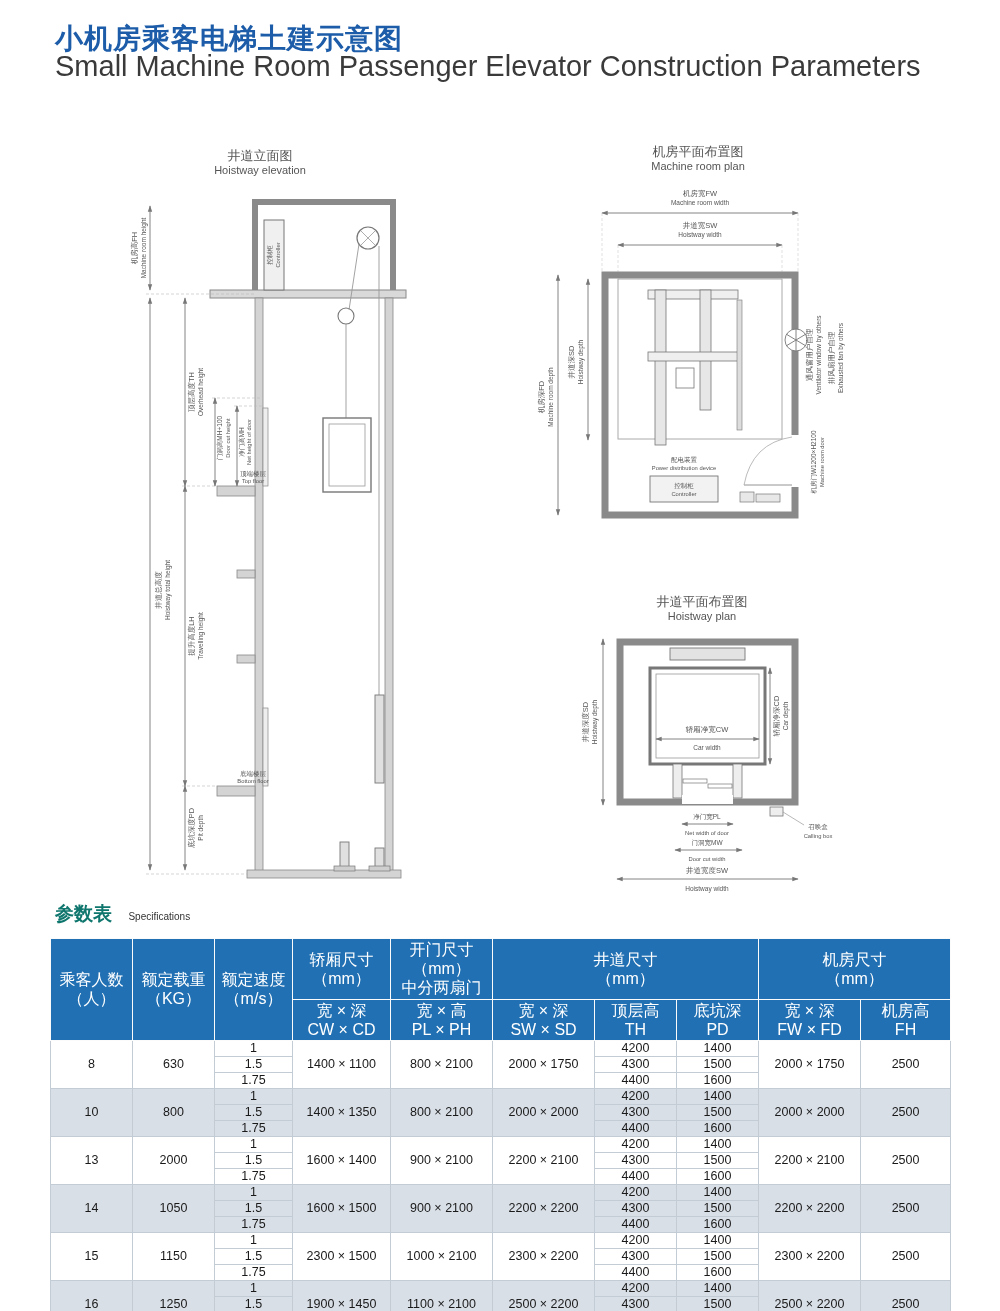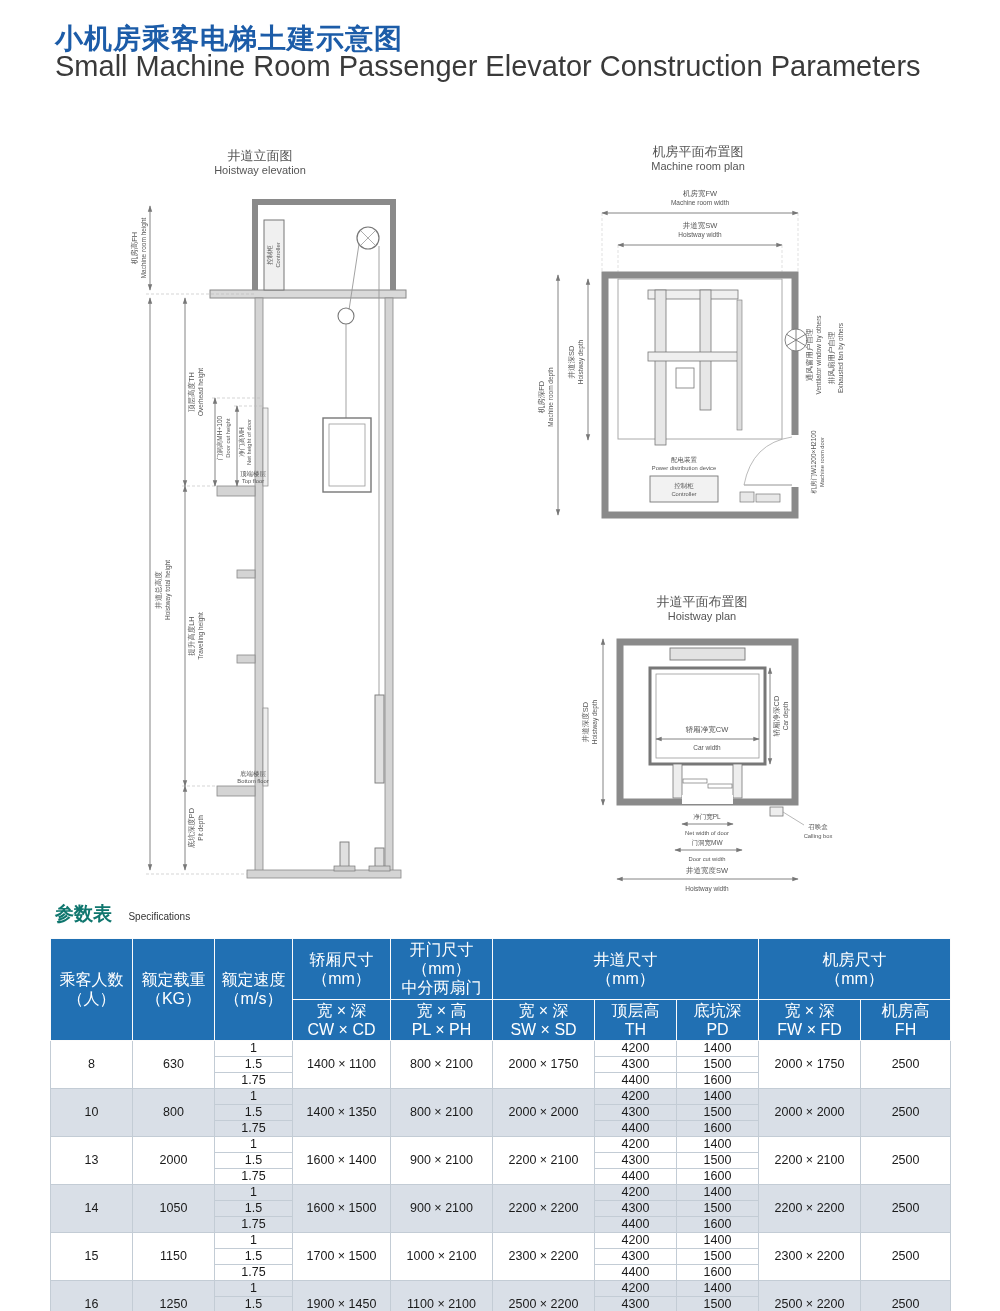"1700 × 1500" td { text: 1700 -> 2300 }
